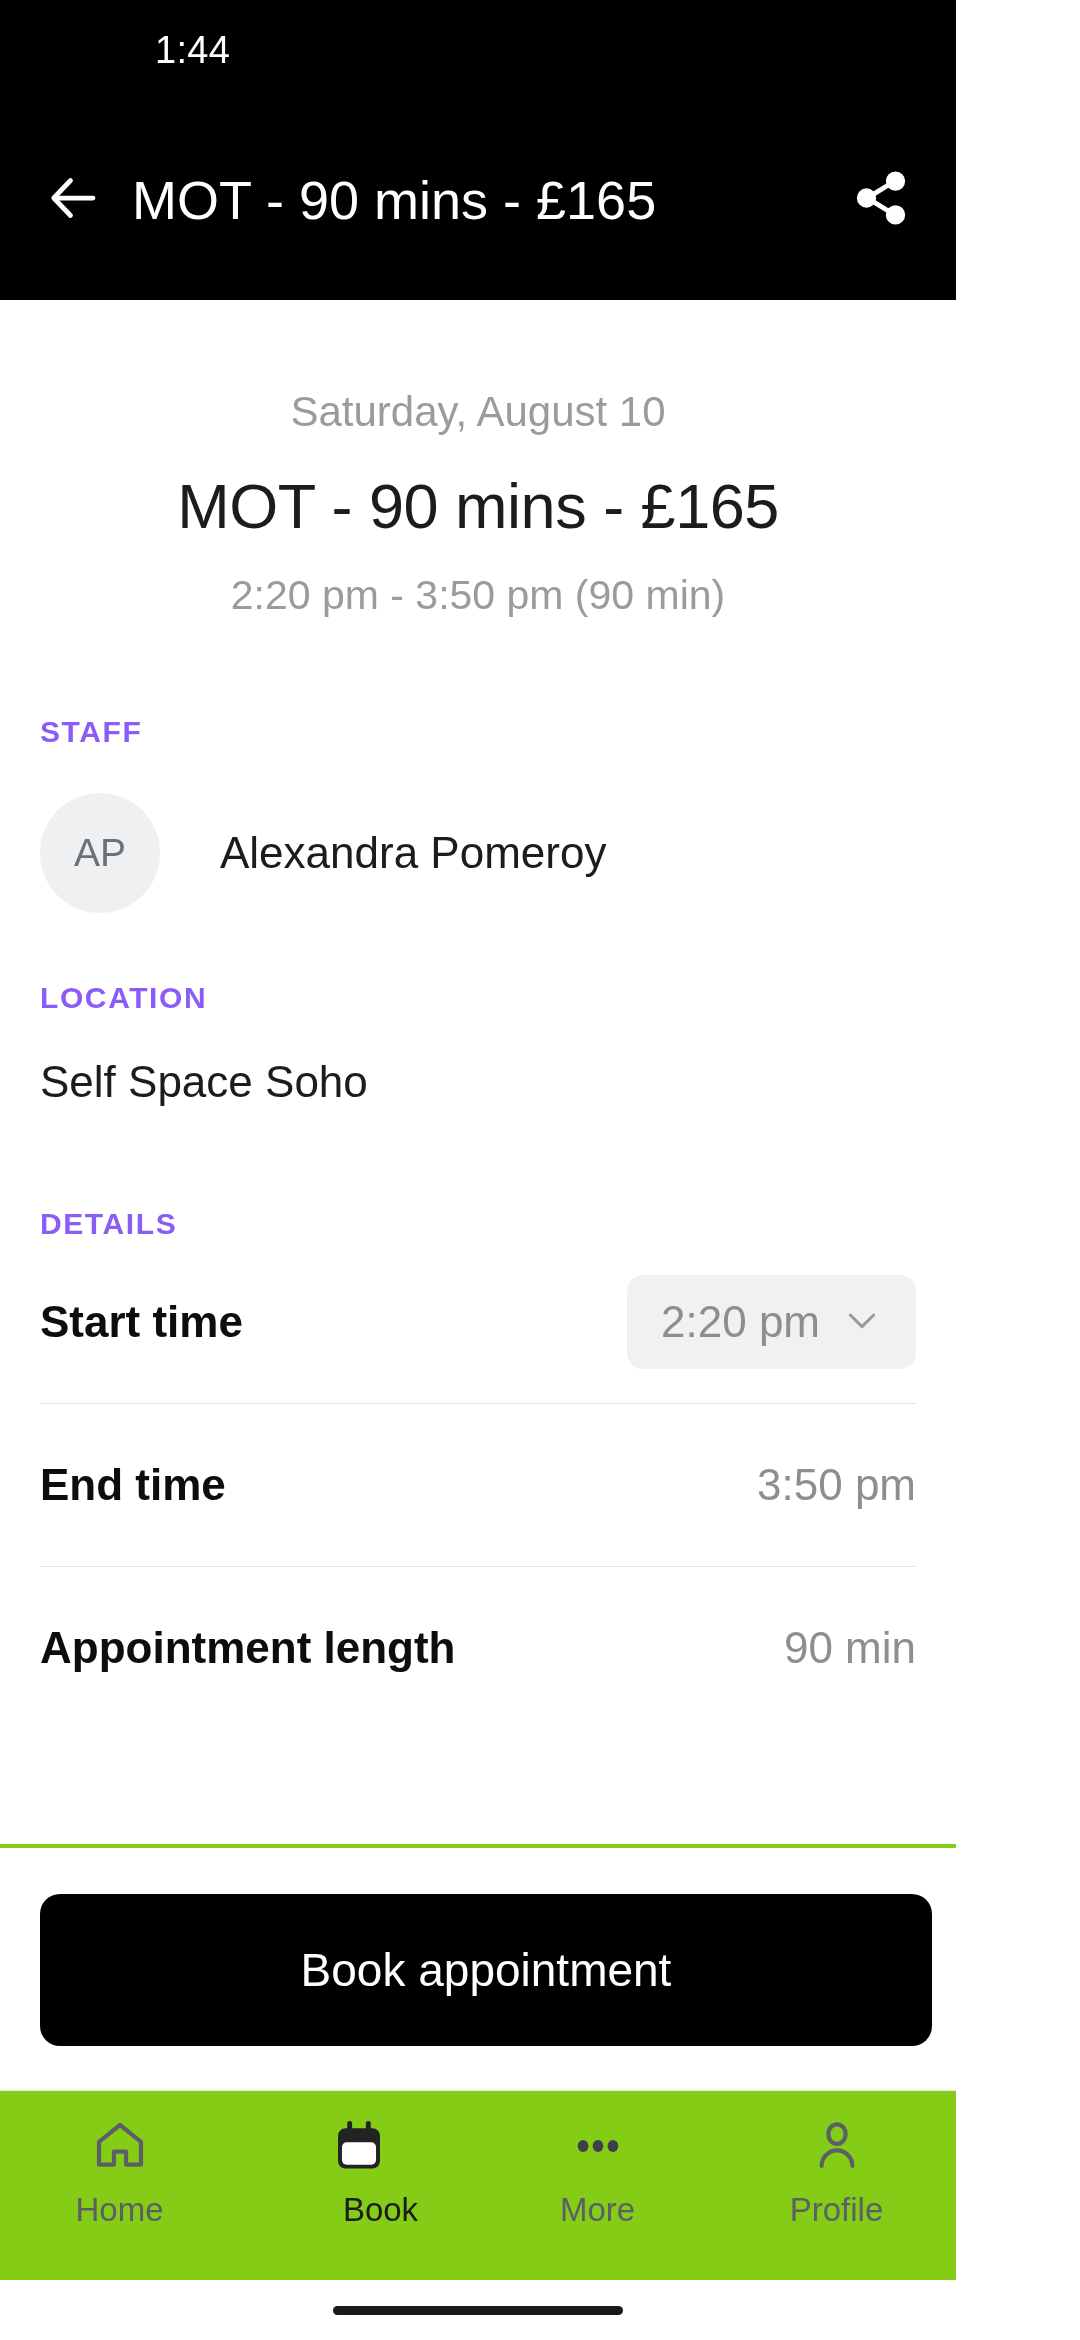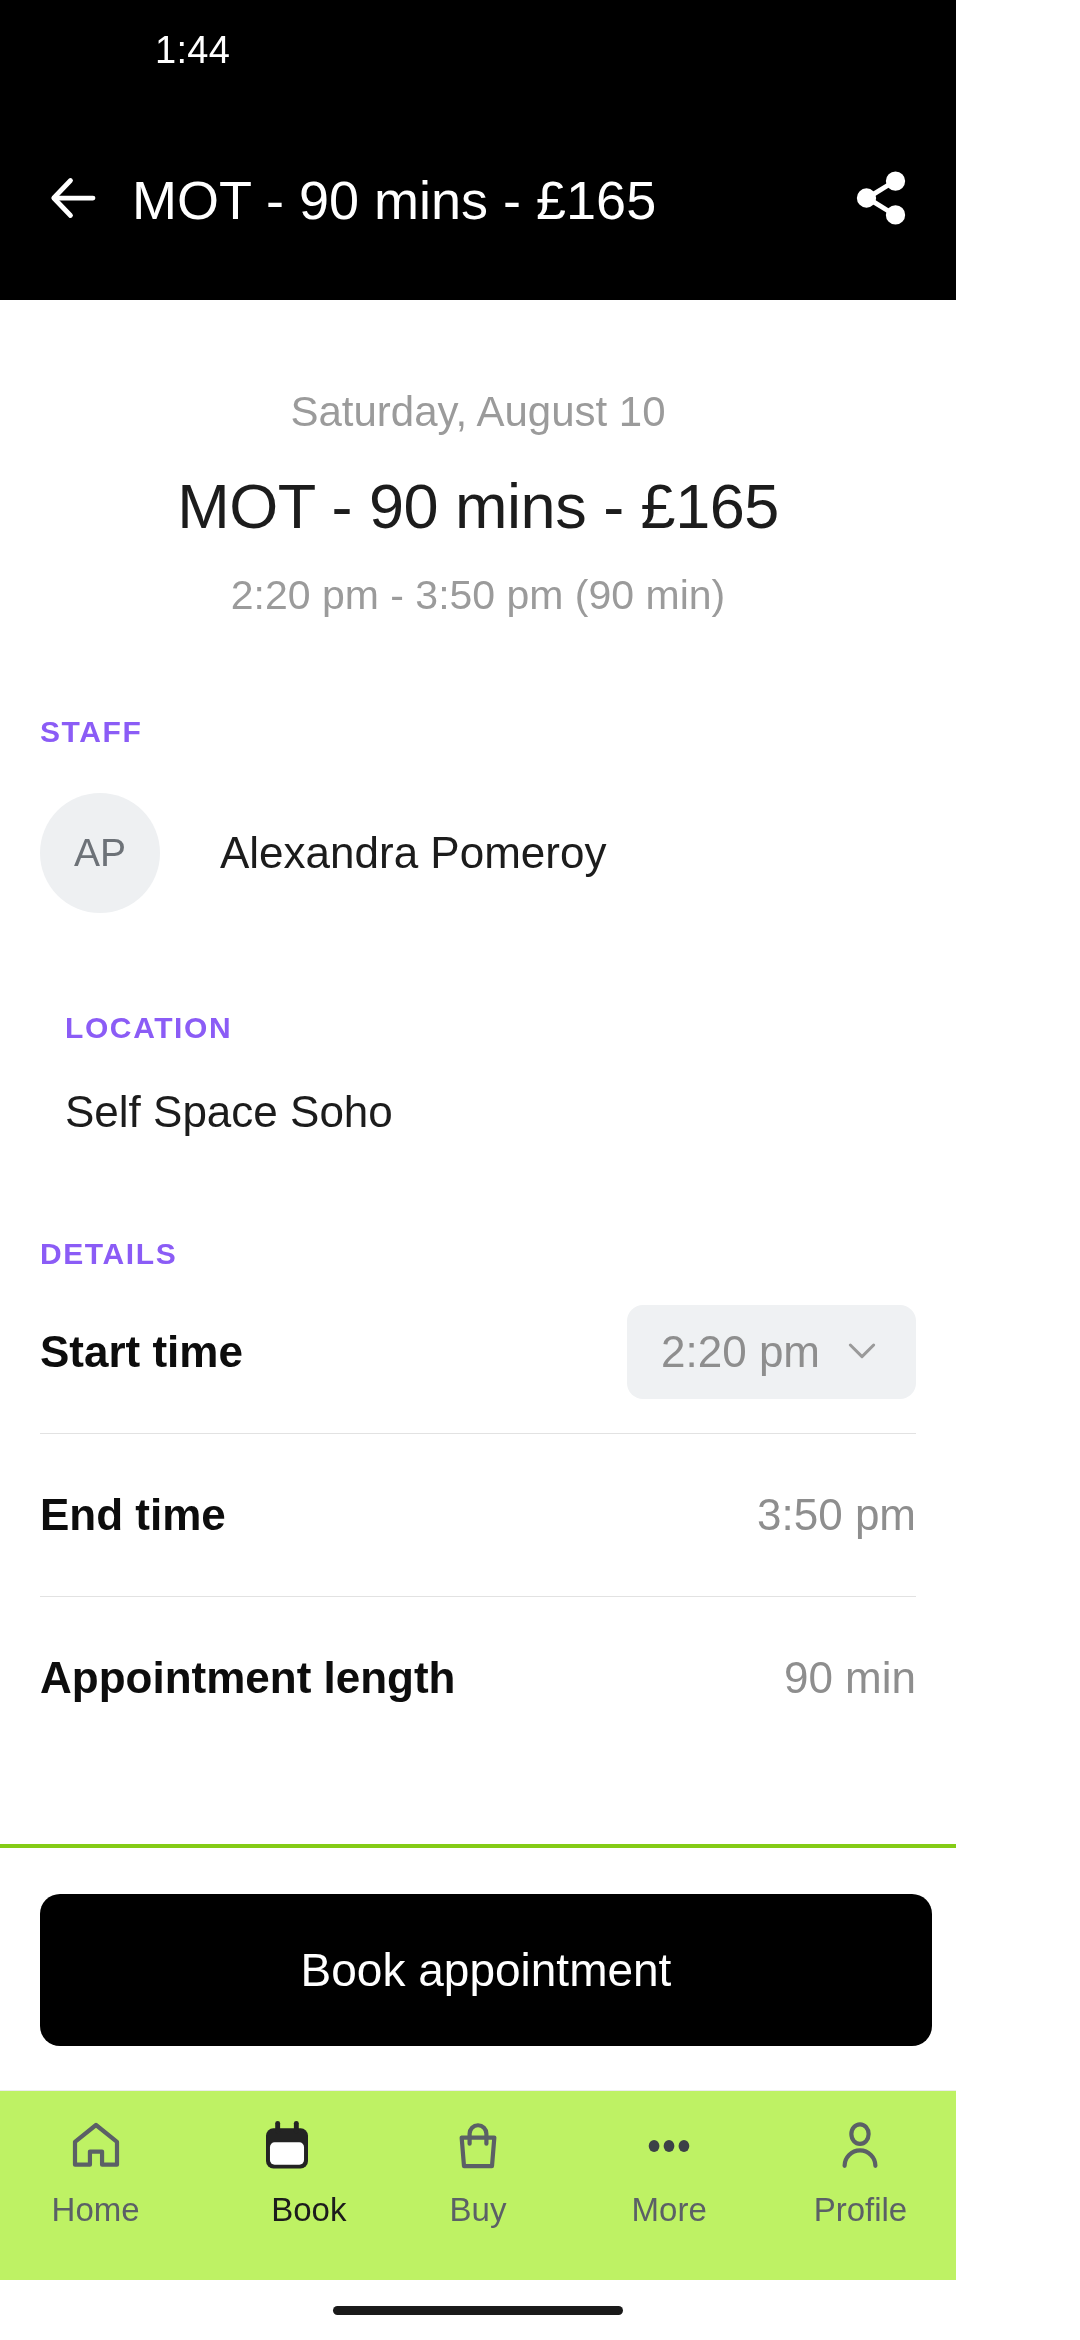"LOCATION" .location-section { margin-top: 98px -> 68px; padding-left: 25px -> none }
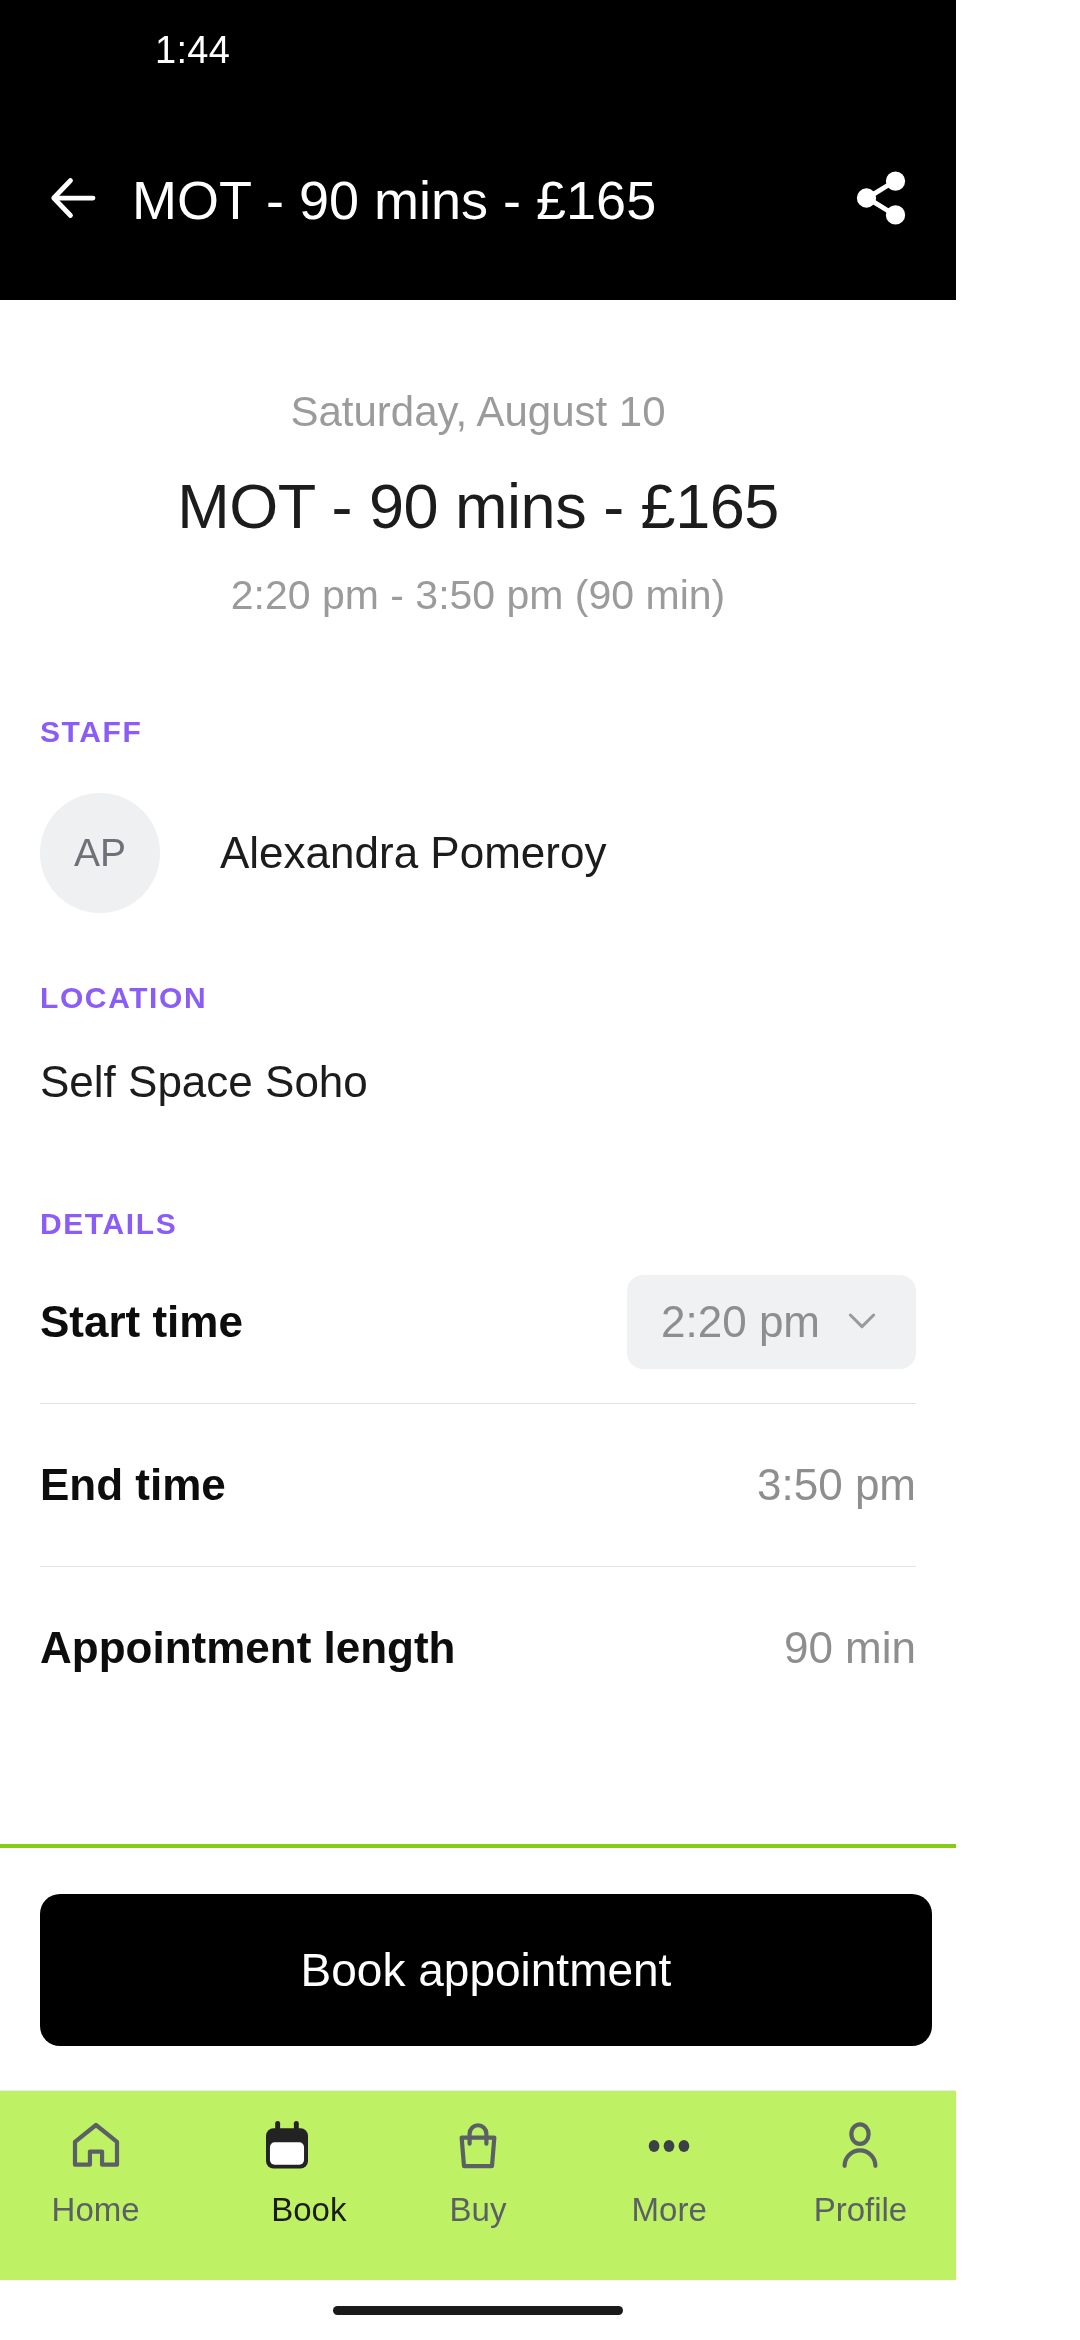"Home" .bottom-nav { background: #bef264 -> #84cc16 }
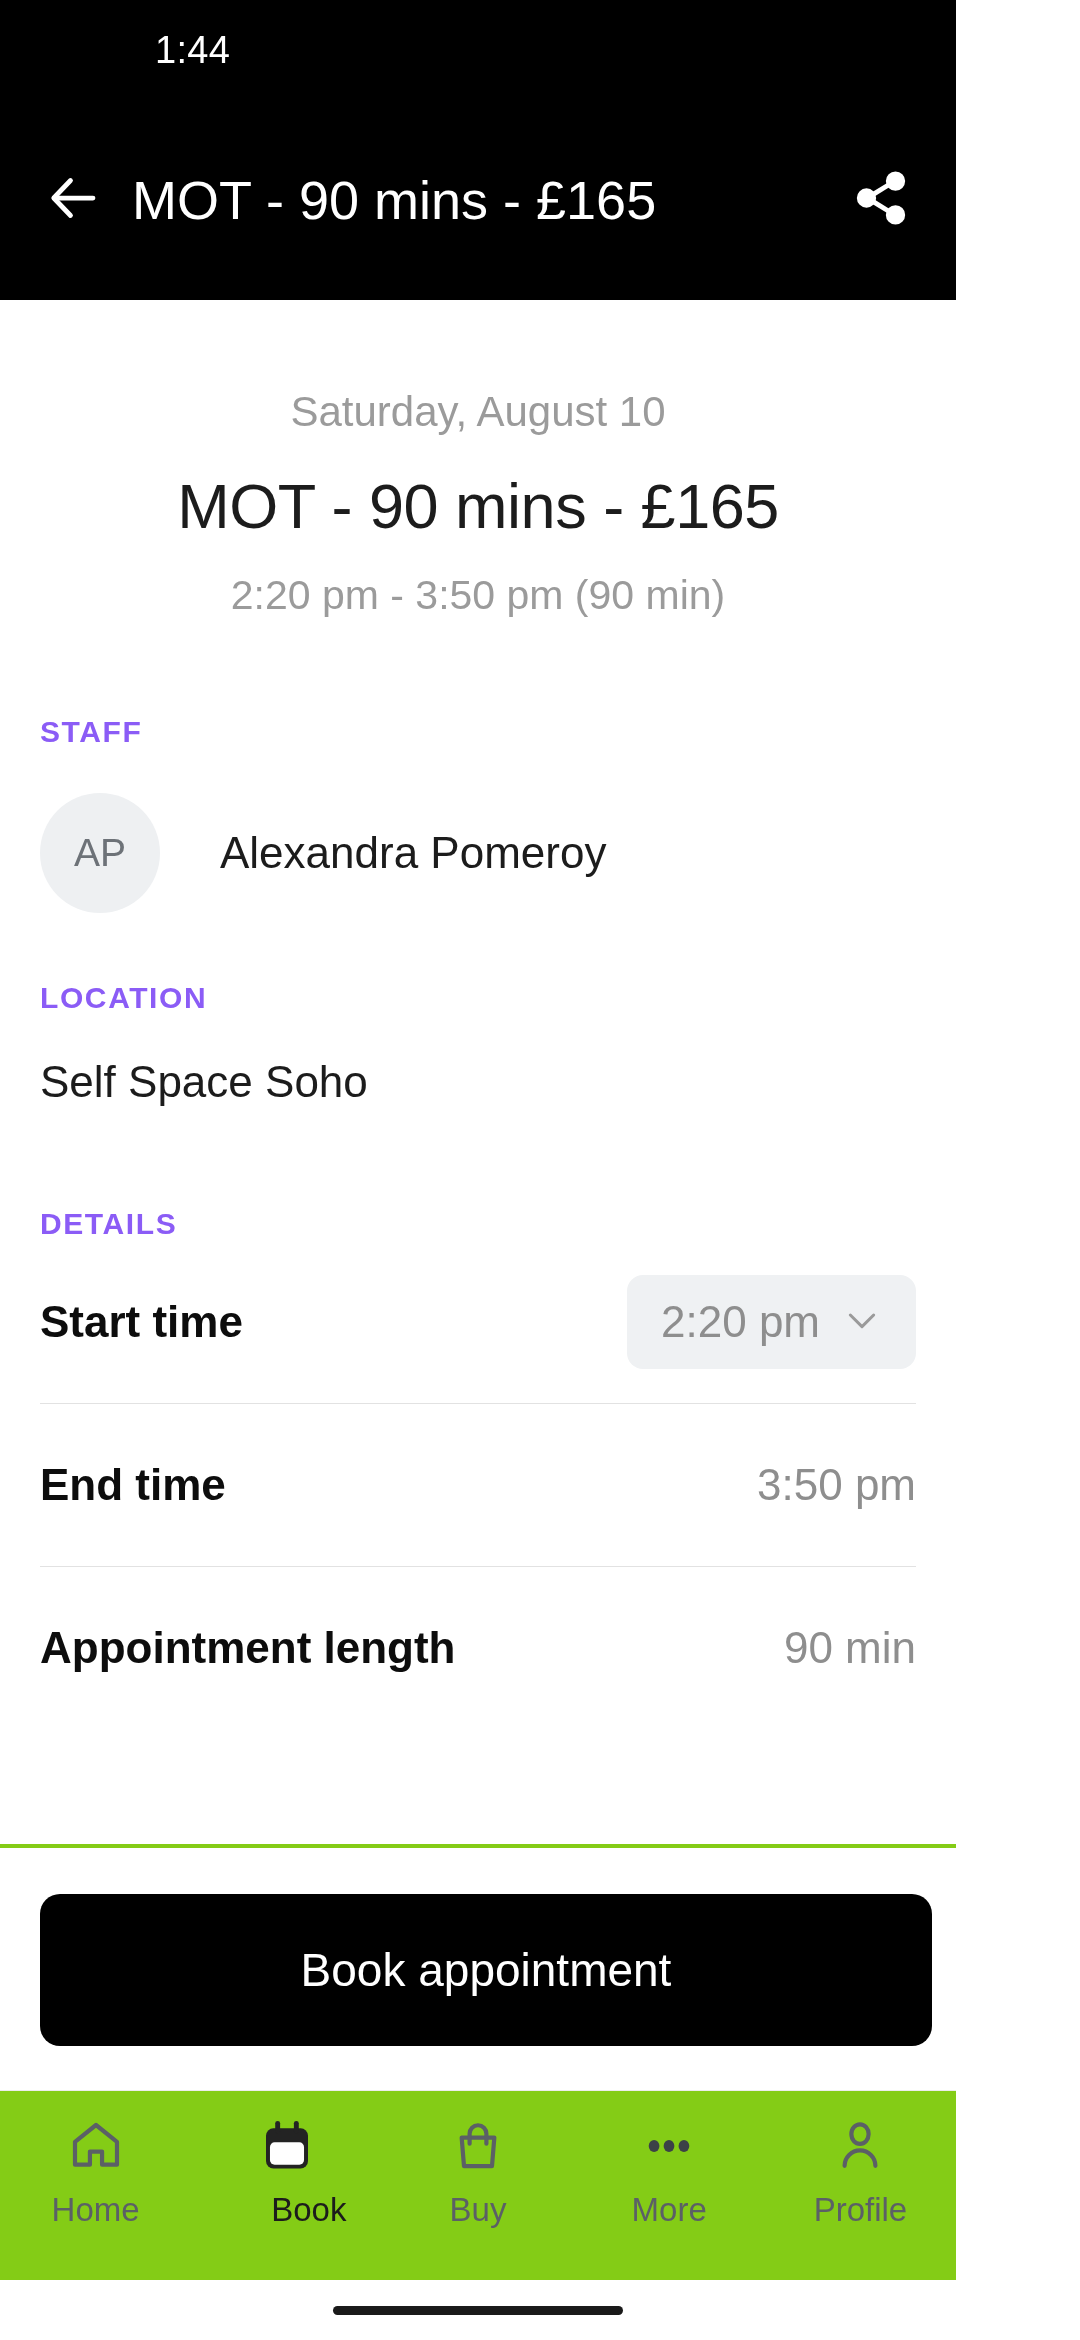"Buy" div.nav-item { html: <div> <span> <svg> <path></path> <path></path> </svg> </span> <span>Buy</span> </div> -> none }
